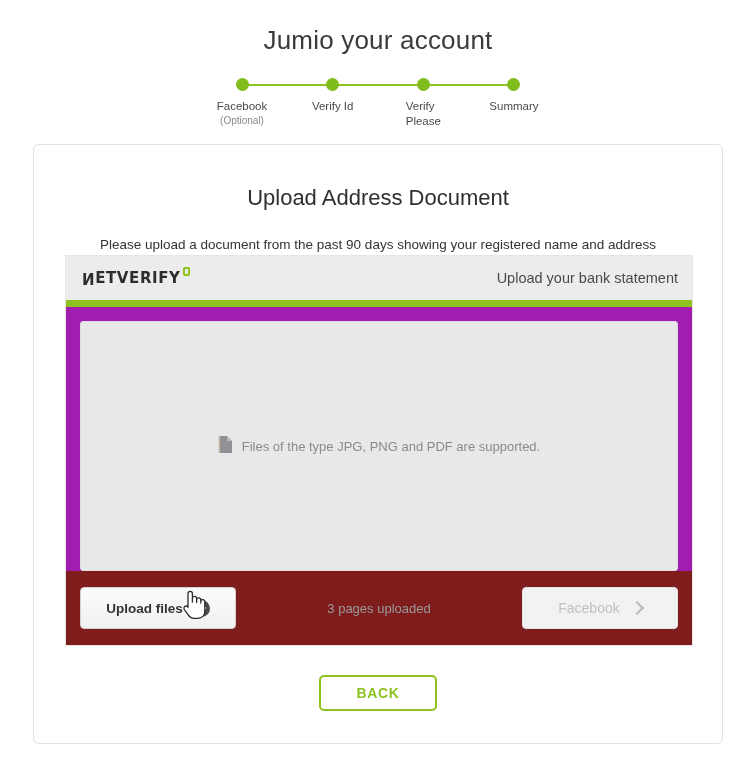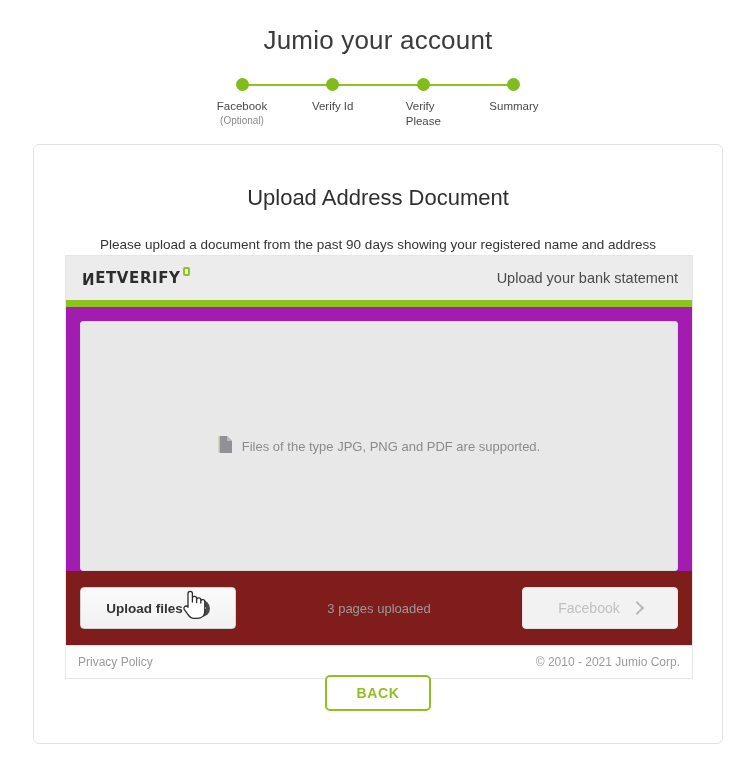"Privacy Policy" div.widget-foot { html: <div> <a>Privacy Policy</a> <span>© 2010 - 2021 Jumio Corp.</span> </div> -> none }
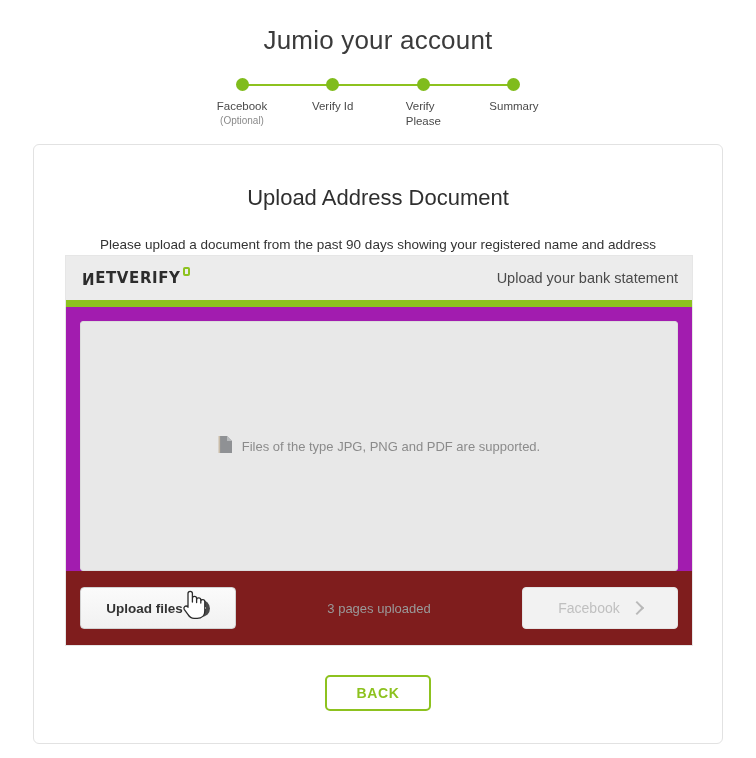"BACK" .btn-back { width: 106px -> 118px }
